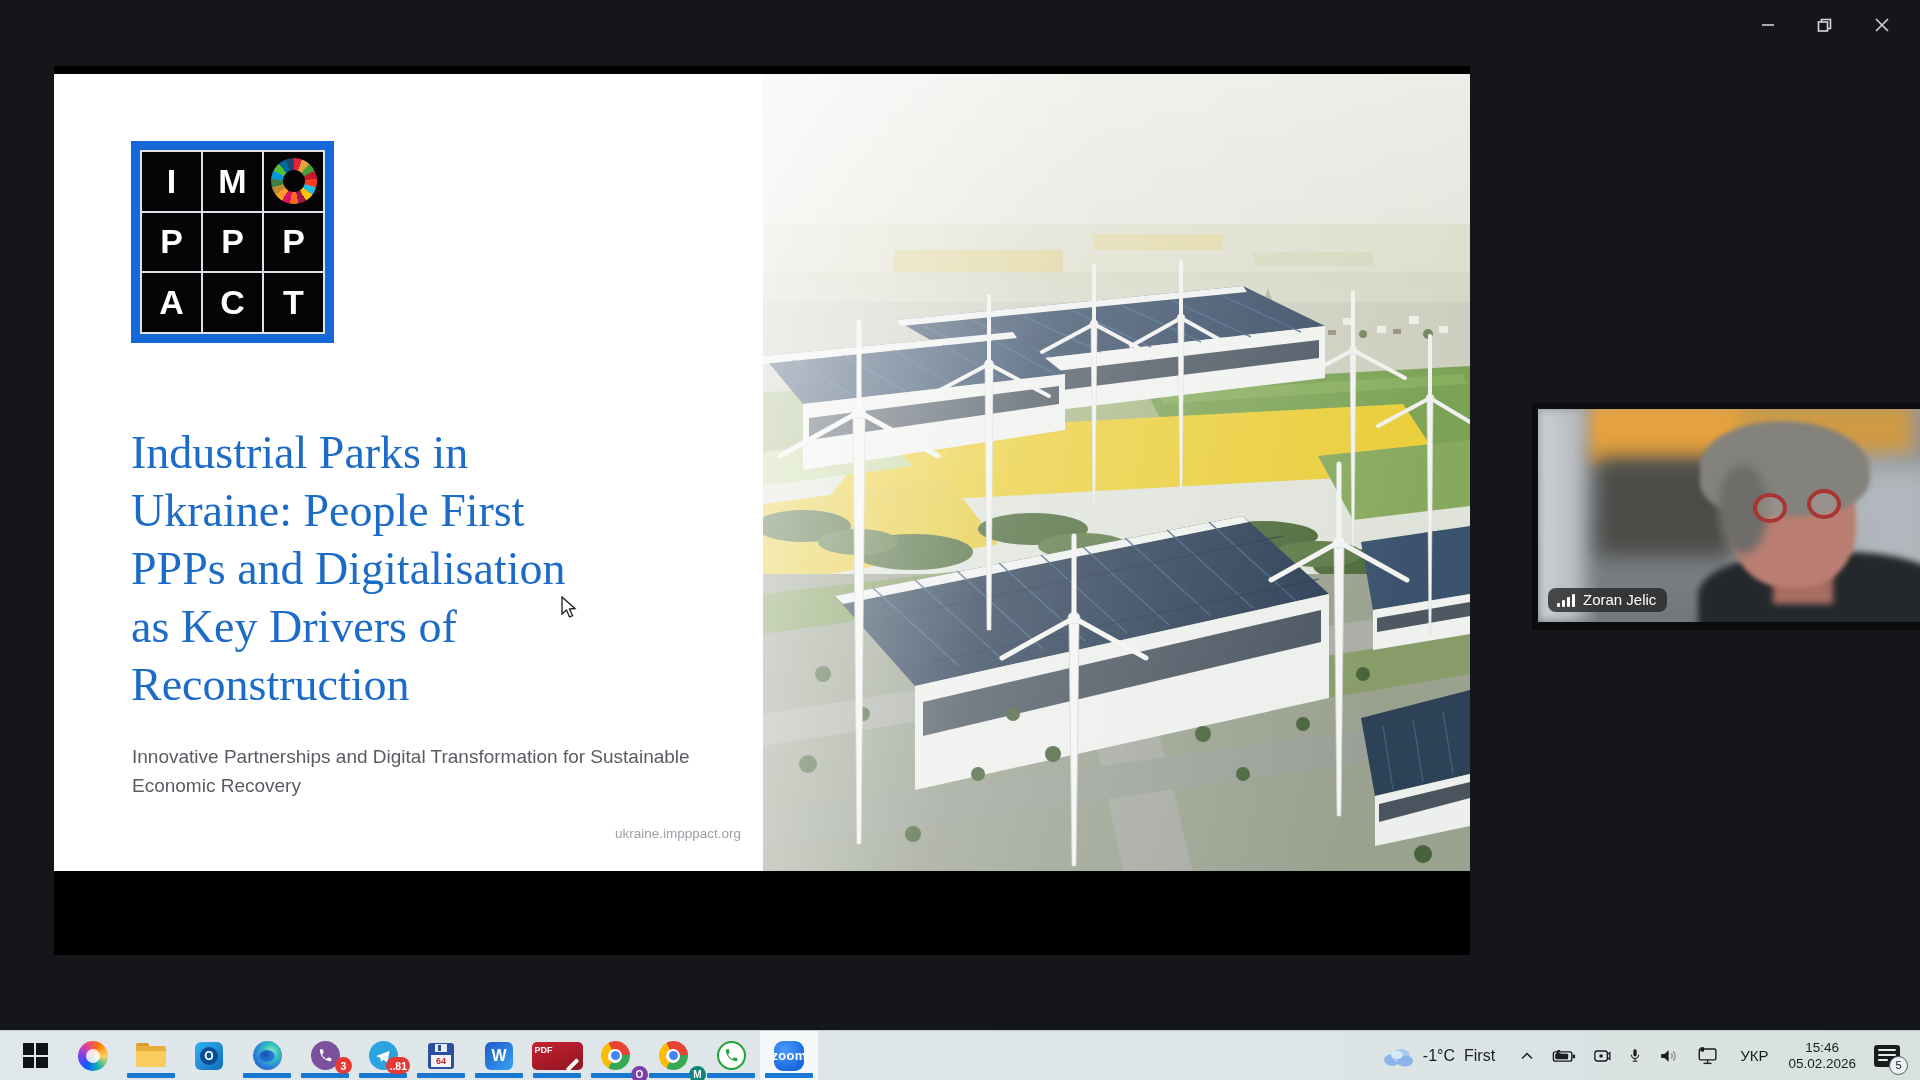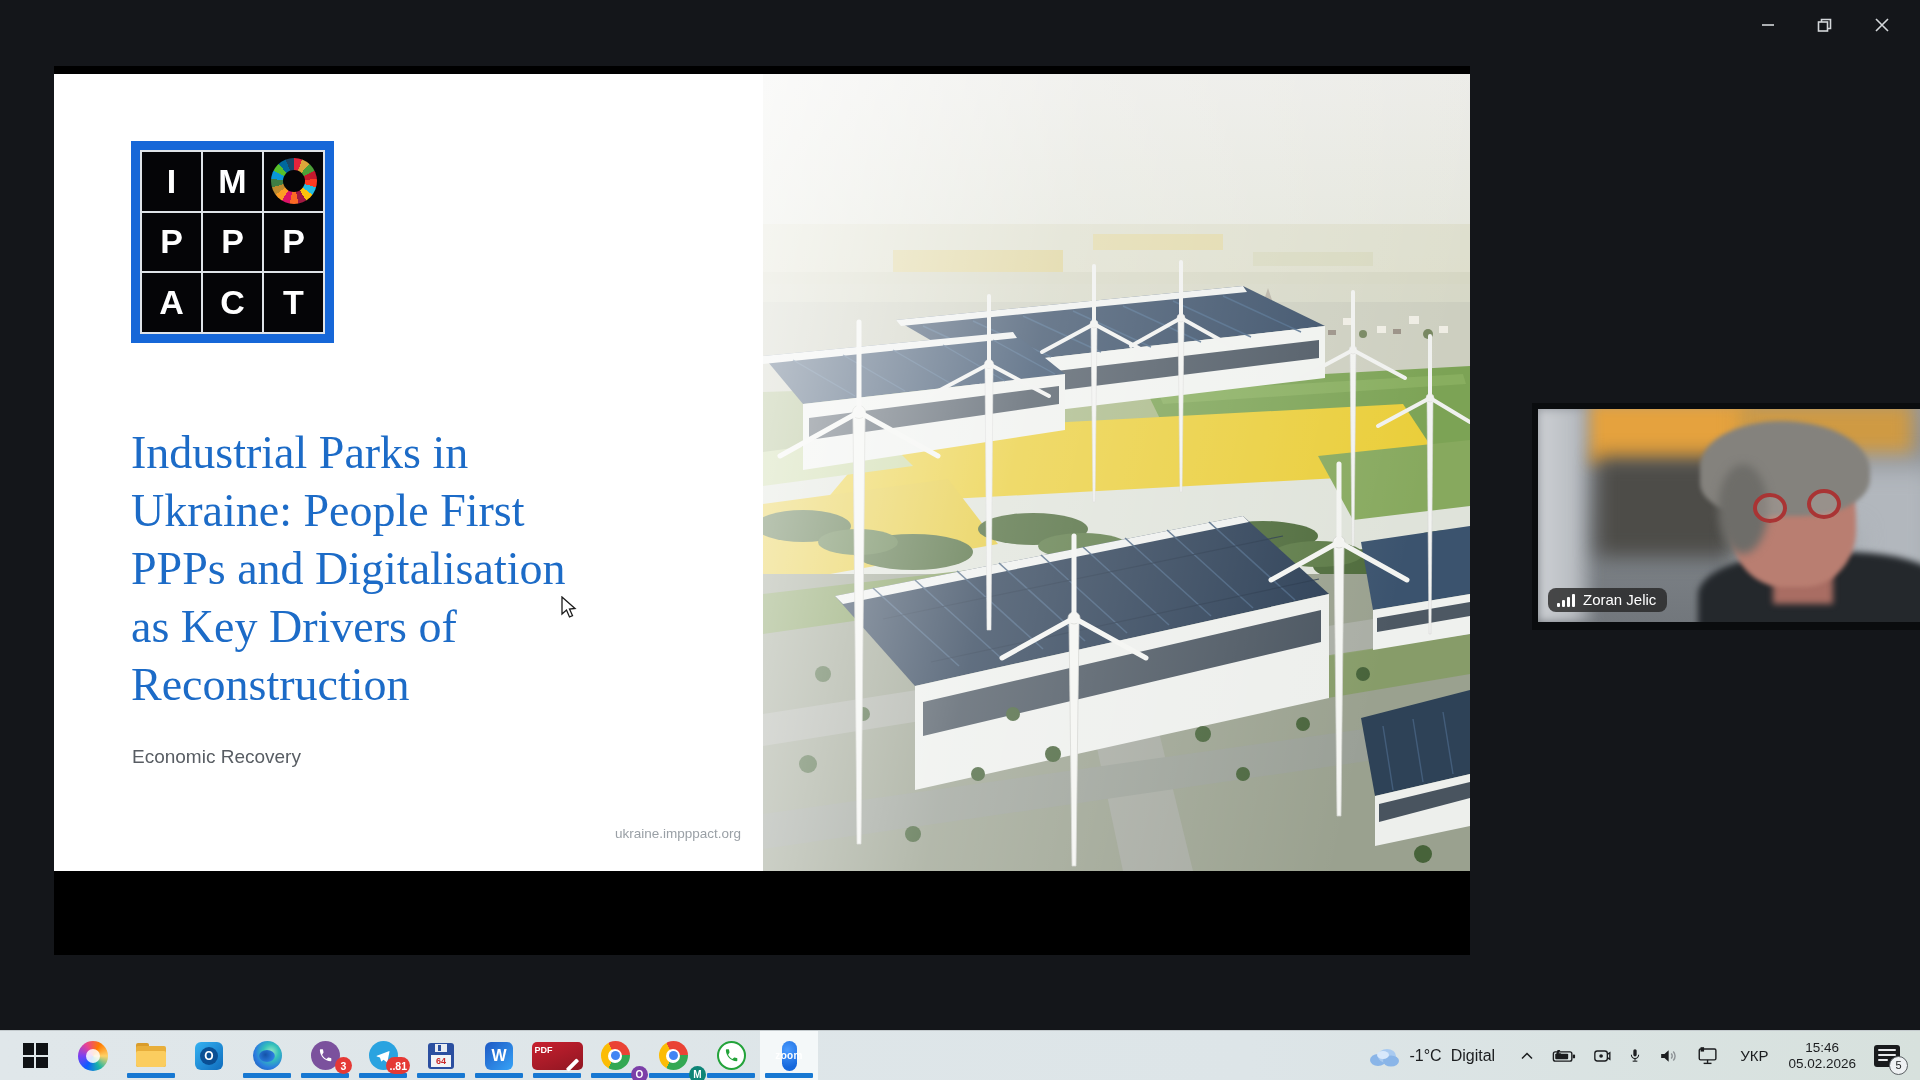"Innovative Partnerships and Digital" div { html: none -> <div>Innovative Partnerships and Digital Transformation for Sustainable</div> }
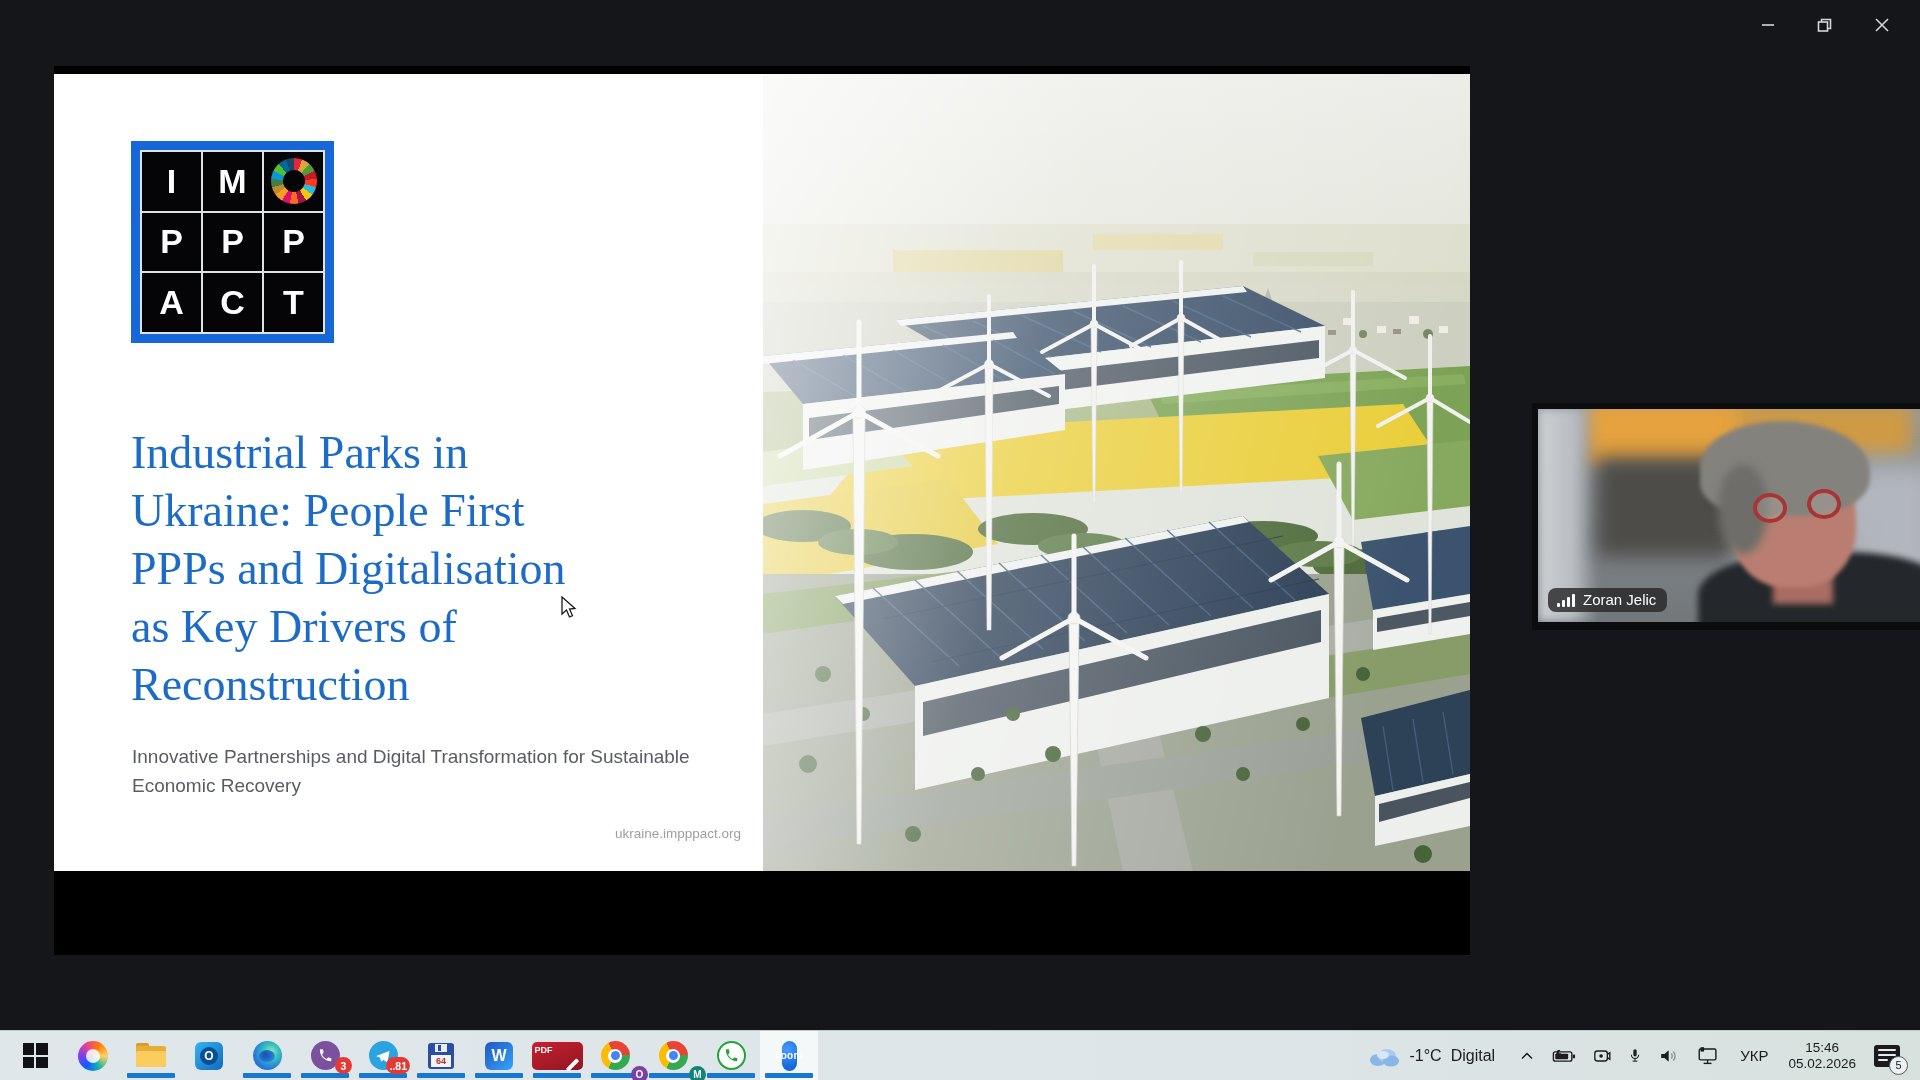"zoom" .ic-zoom { font-size: 10px -> 13px; width: 15px -> 30px }
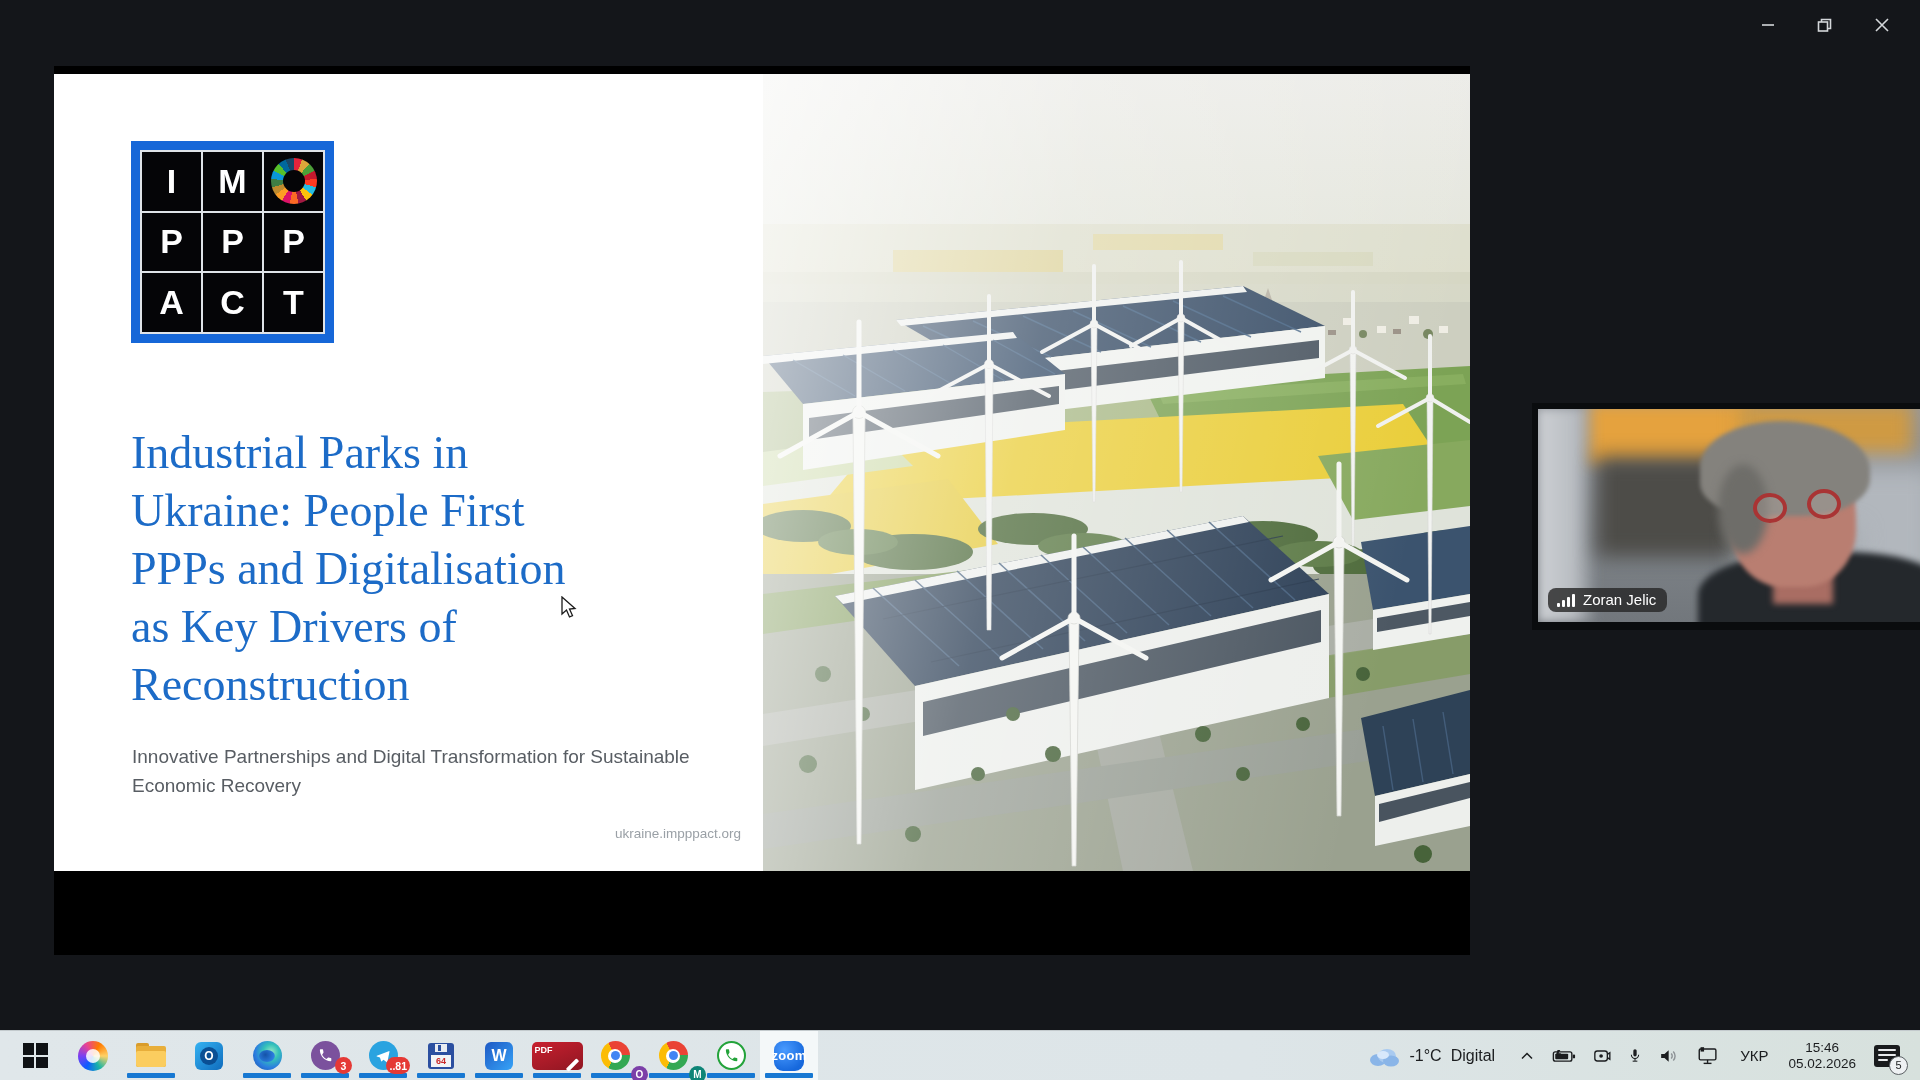"Digital" span.txt { text: Digital -> First }
